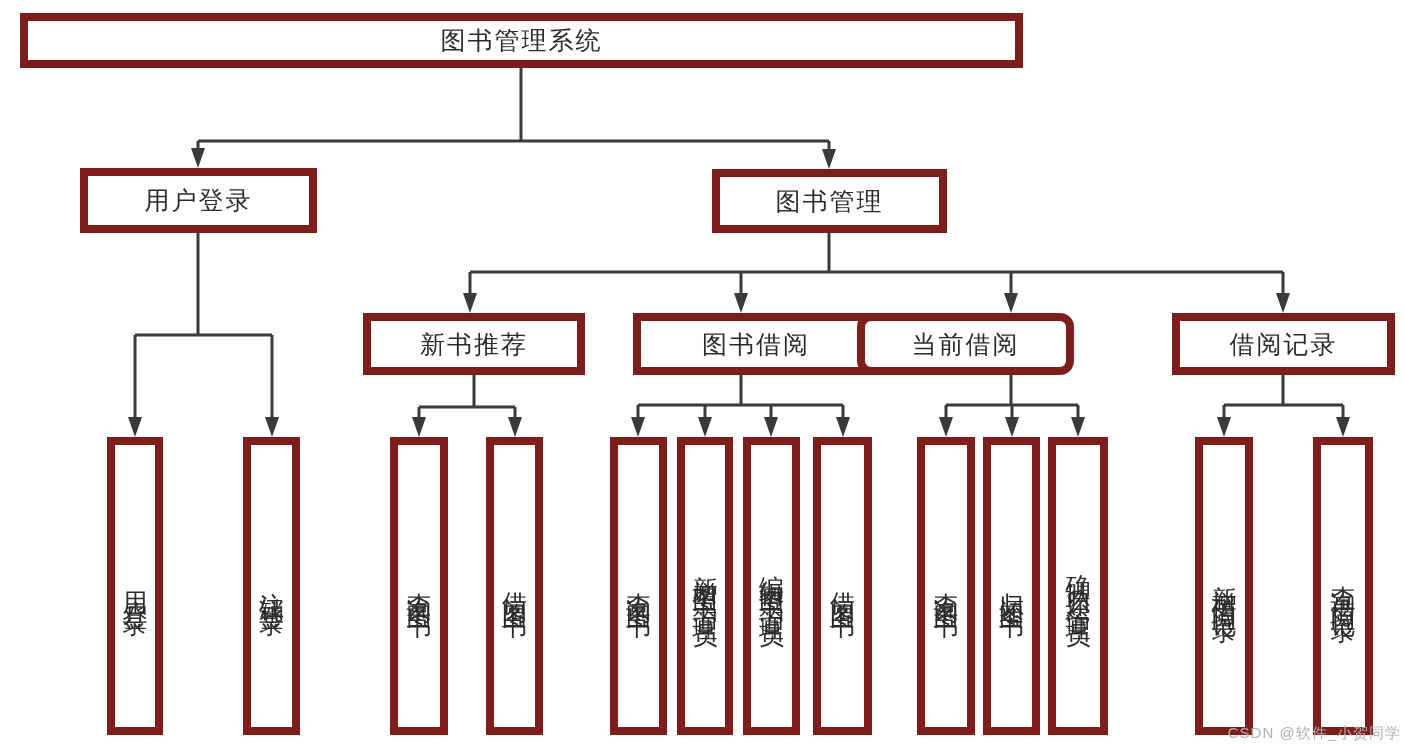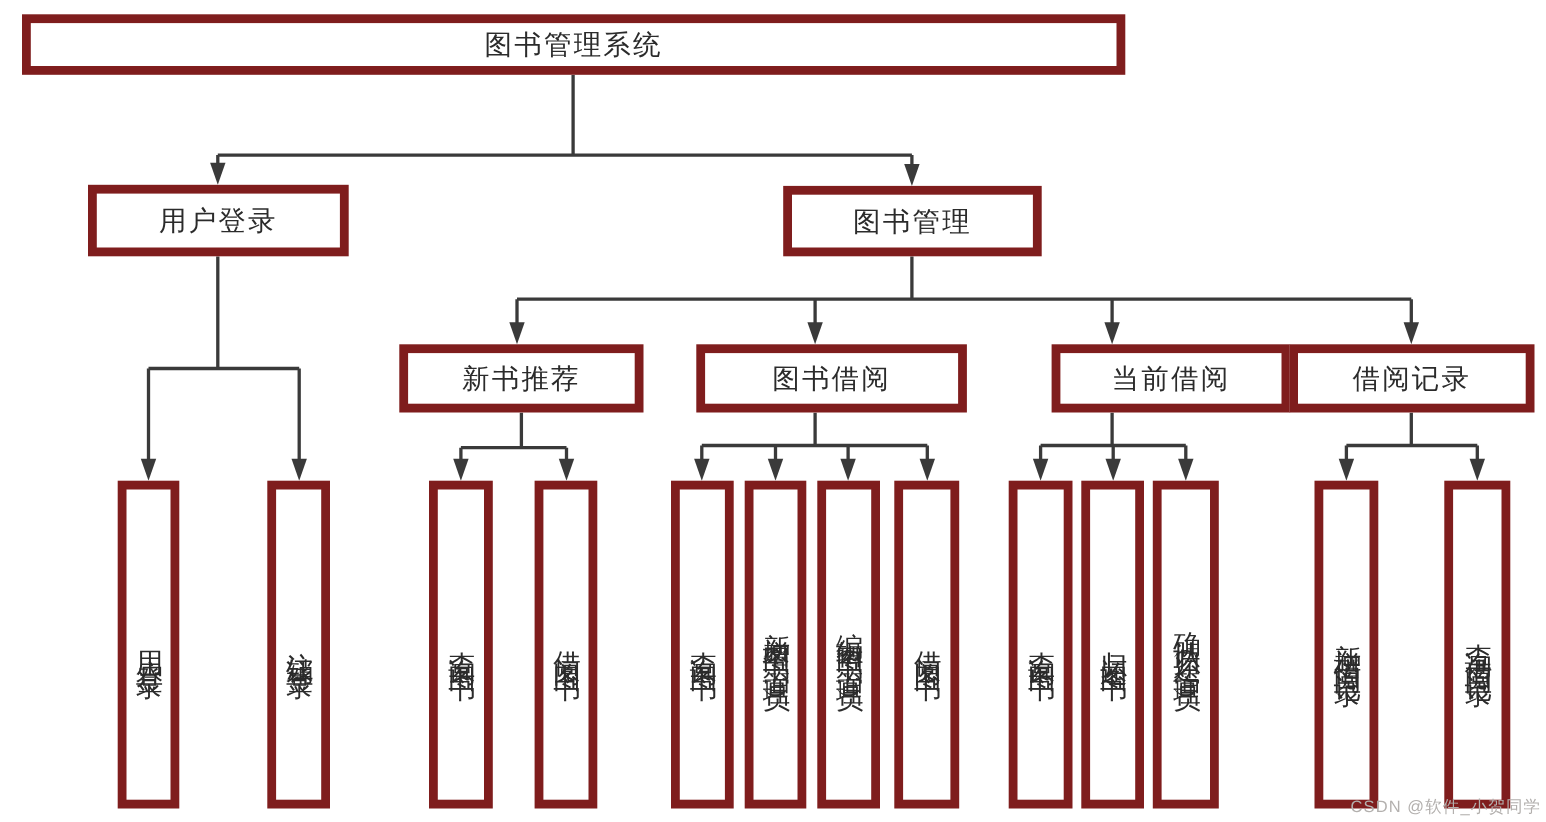"当前借阅" div.node { border-radius: none -> 14px; left: 956px -> 857px }
